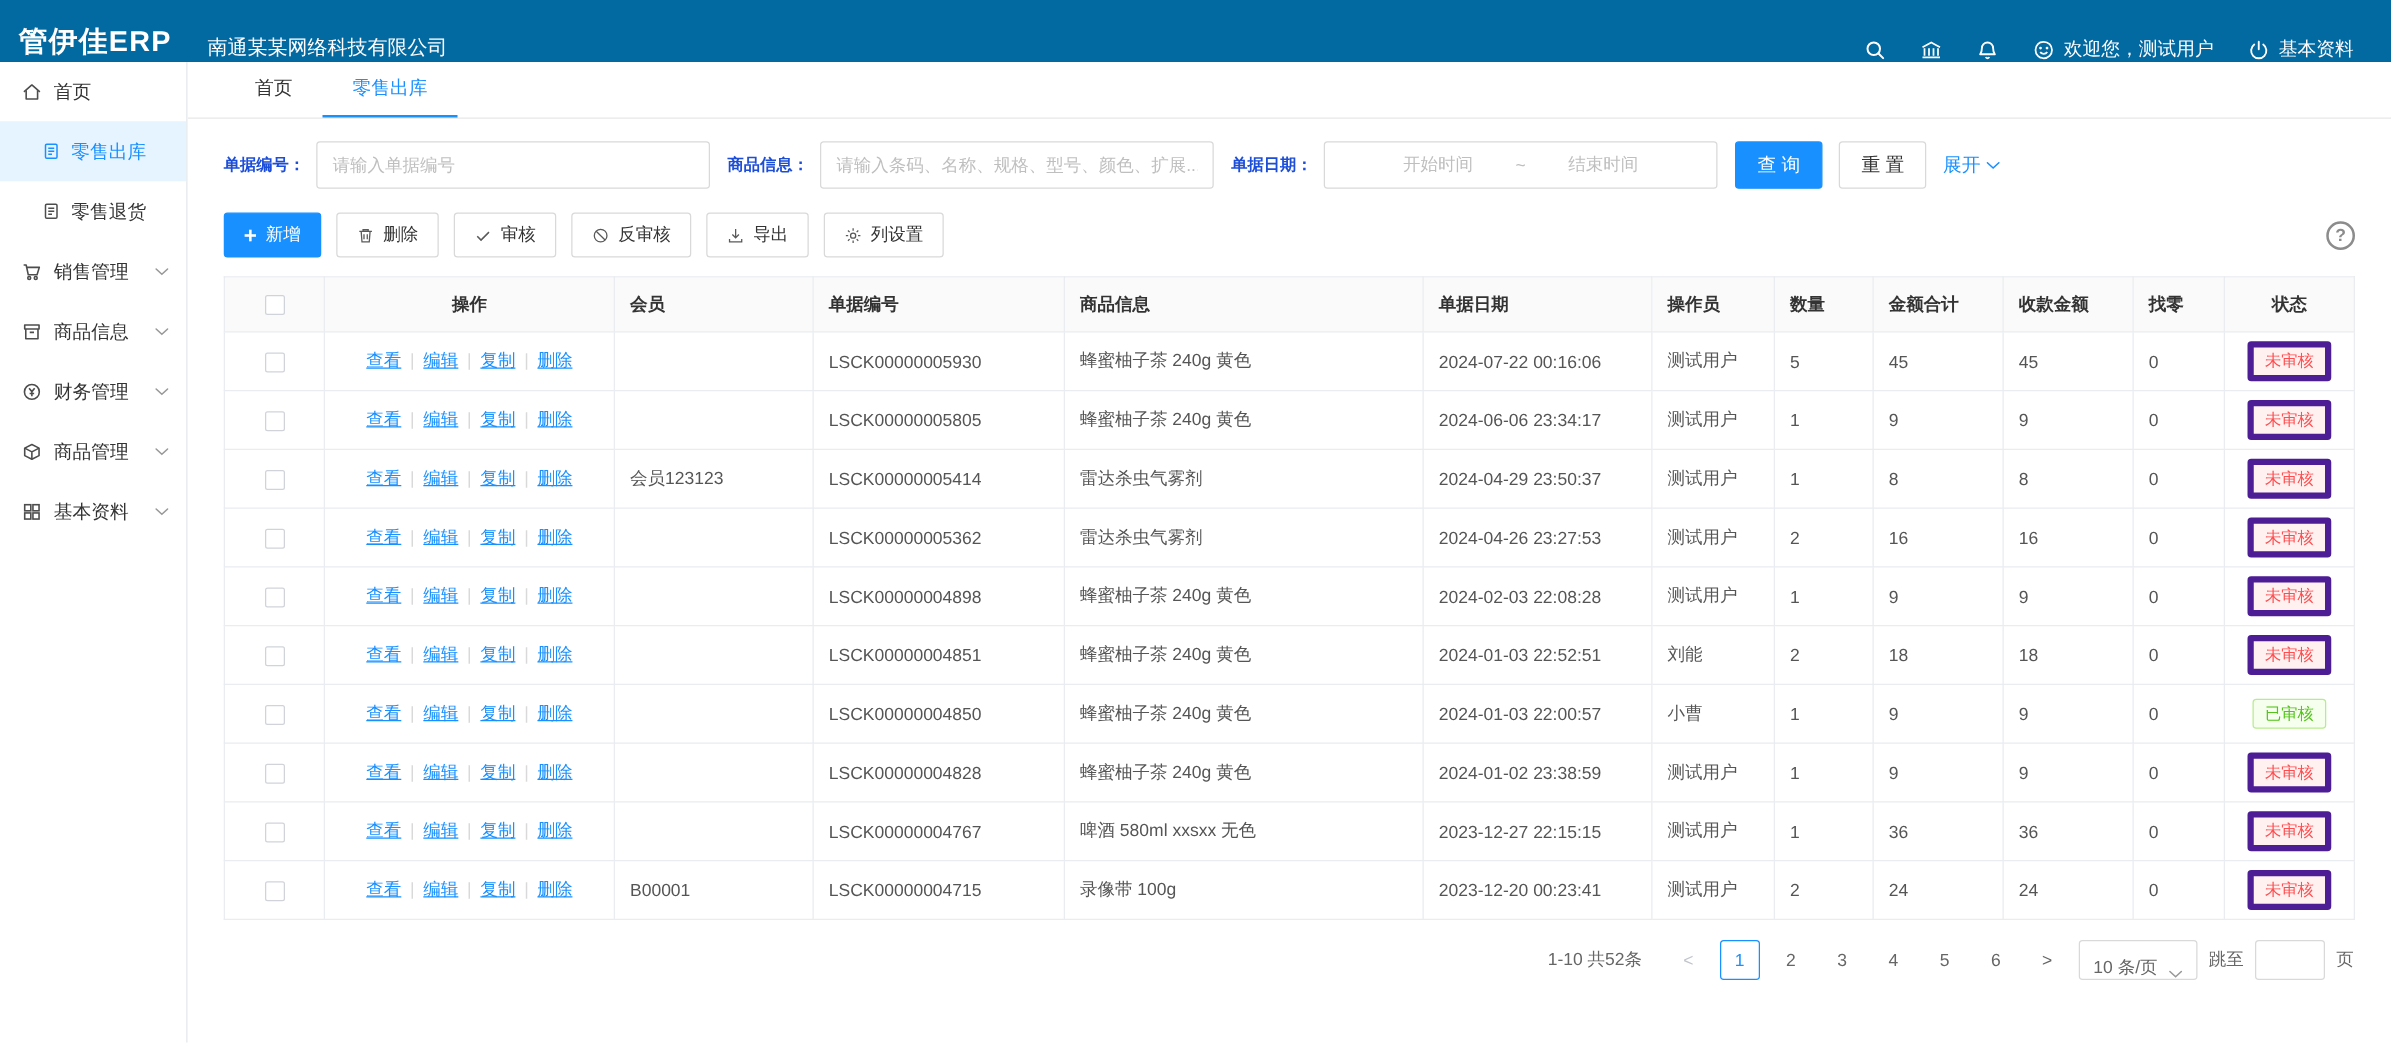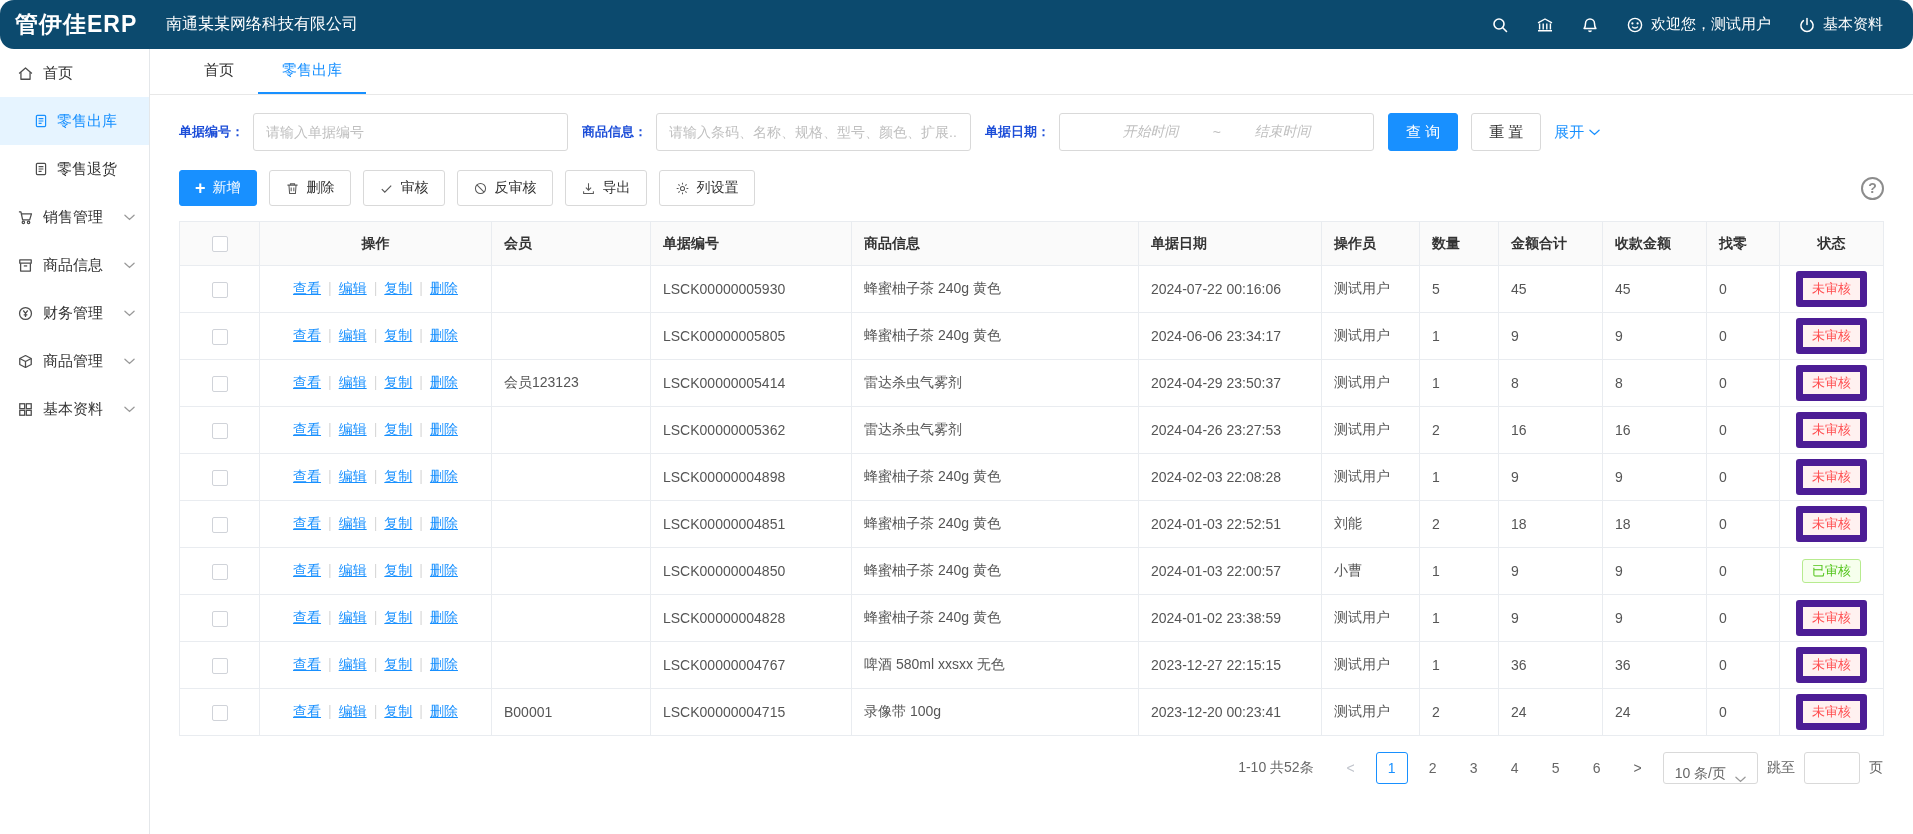"管伊佳ERP" .app-header { align-items: center -> flex-end; background: #0c4a6e -> #0369a1; border-radius: 14px -> none }
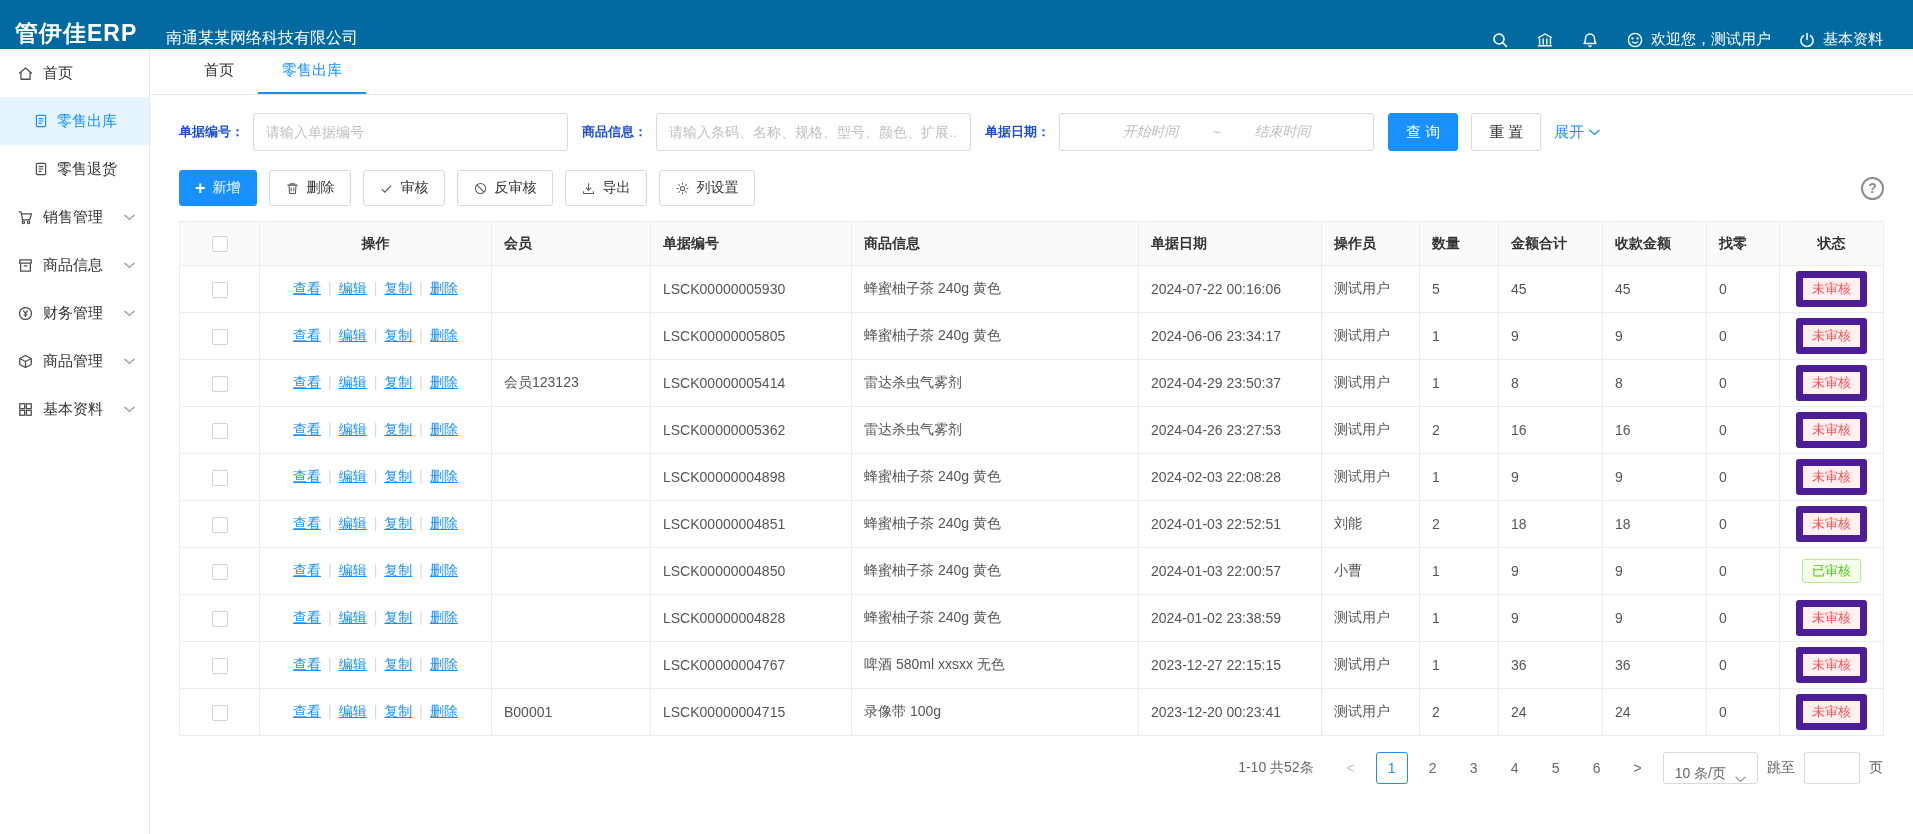"开始时间" .date-range { font-style: italic -> none }
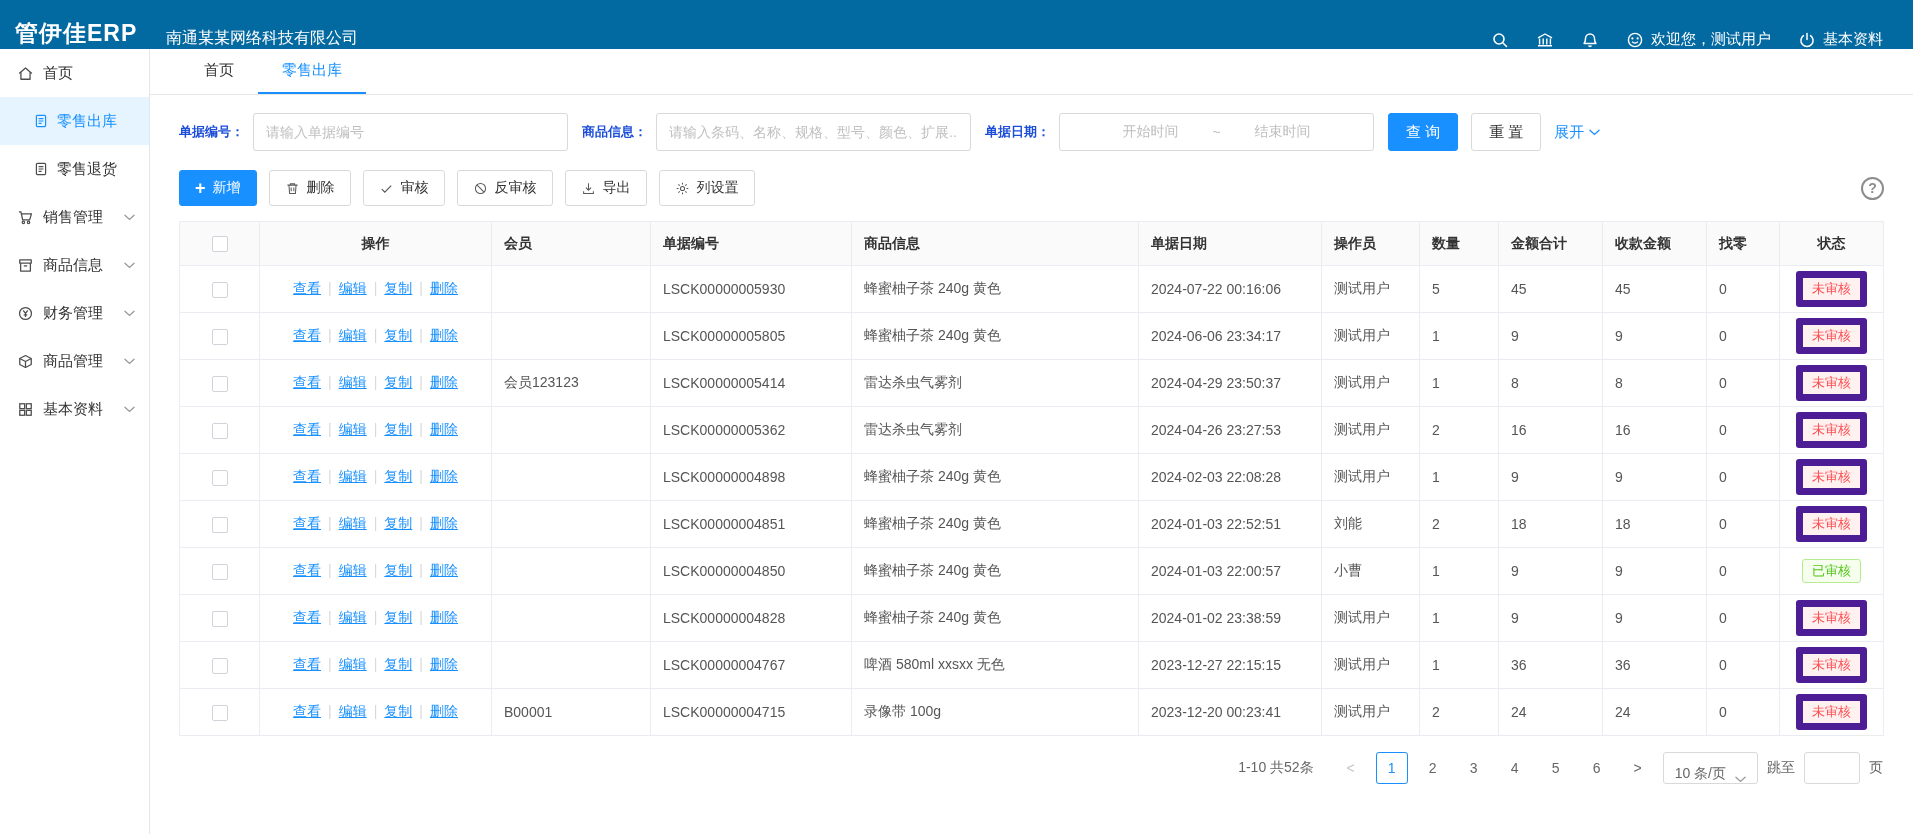"未审核" .badge.pending { border: 7px solid #4c1d95 -> 5px solid #4c1d95 }
